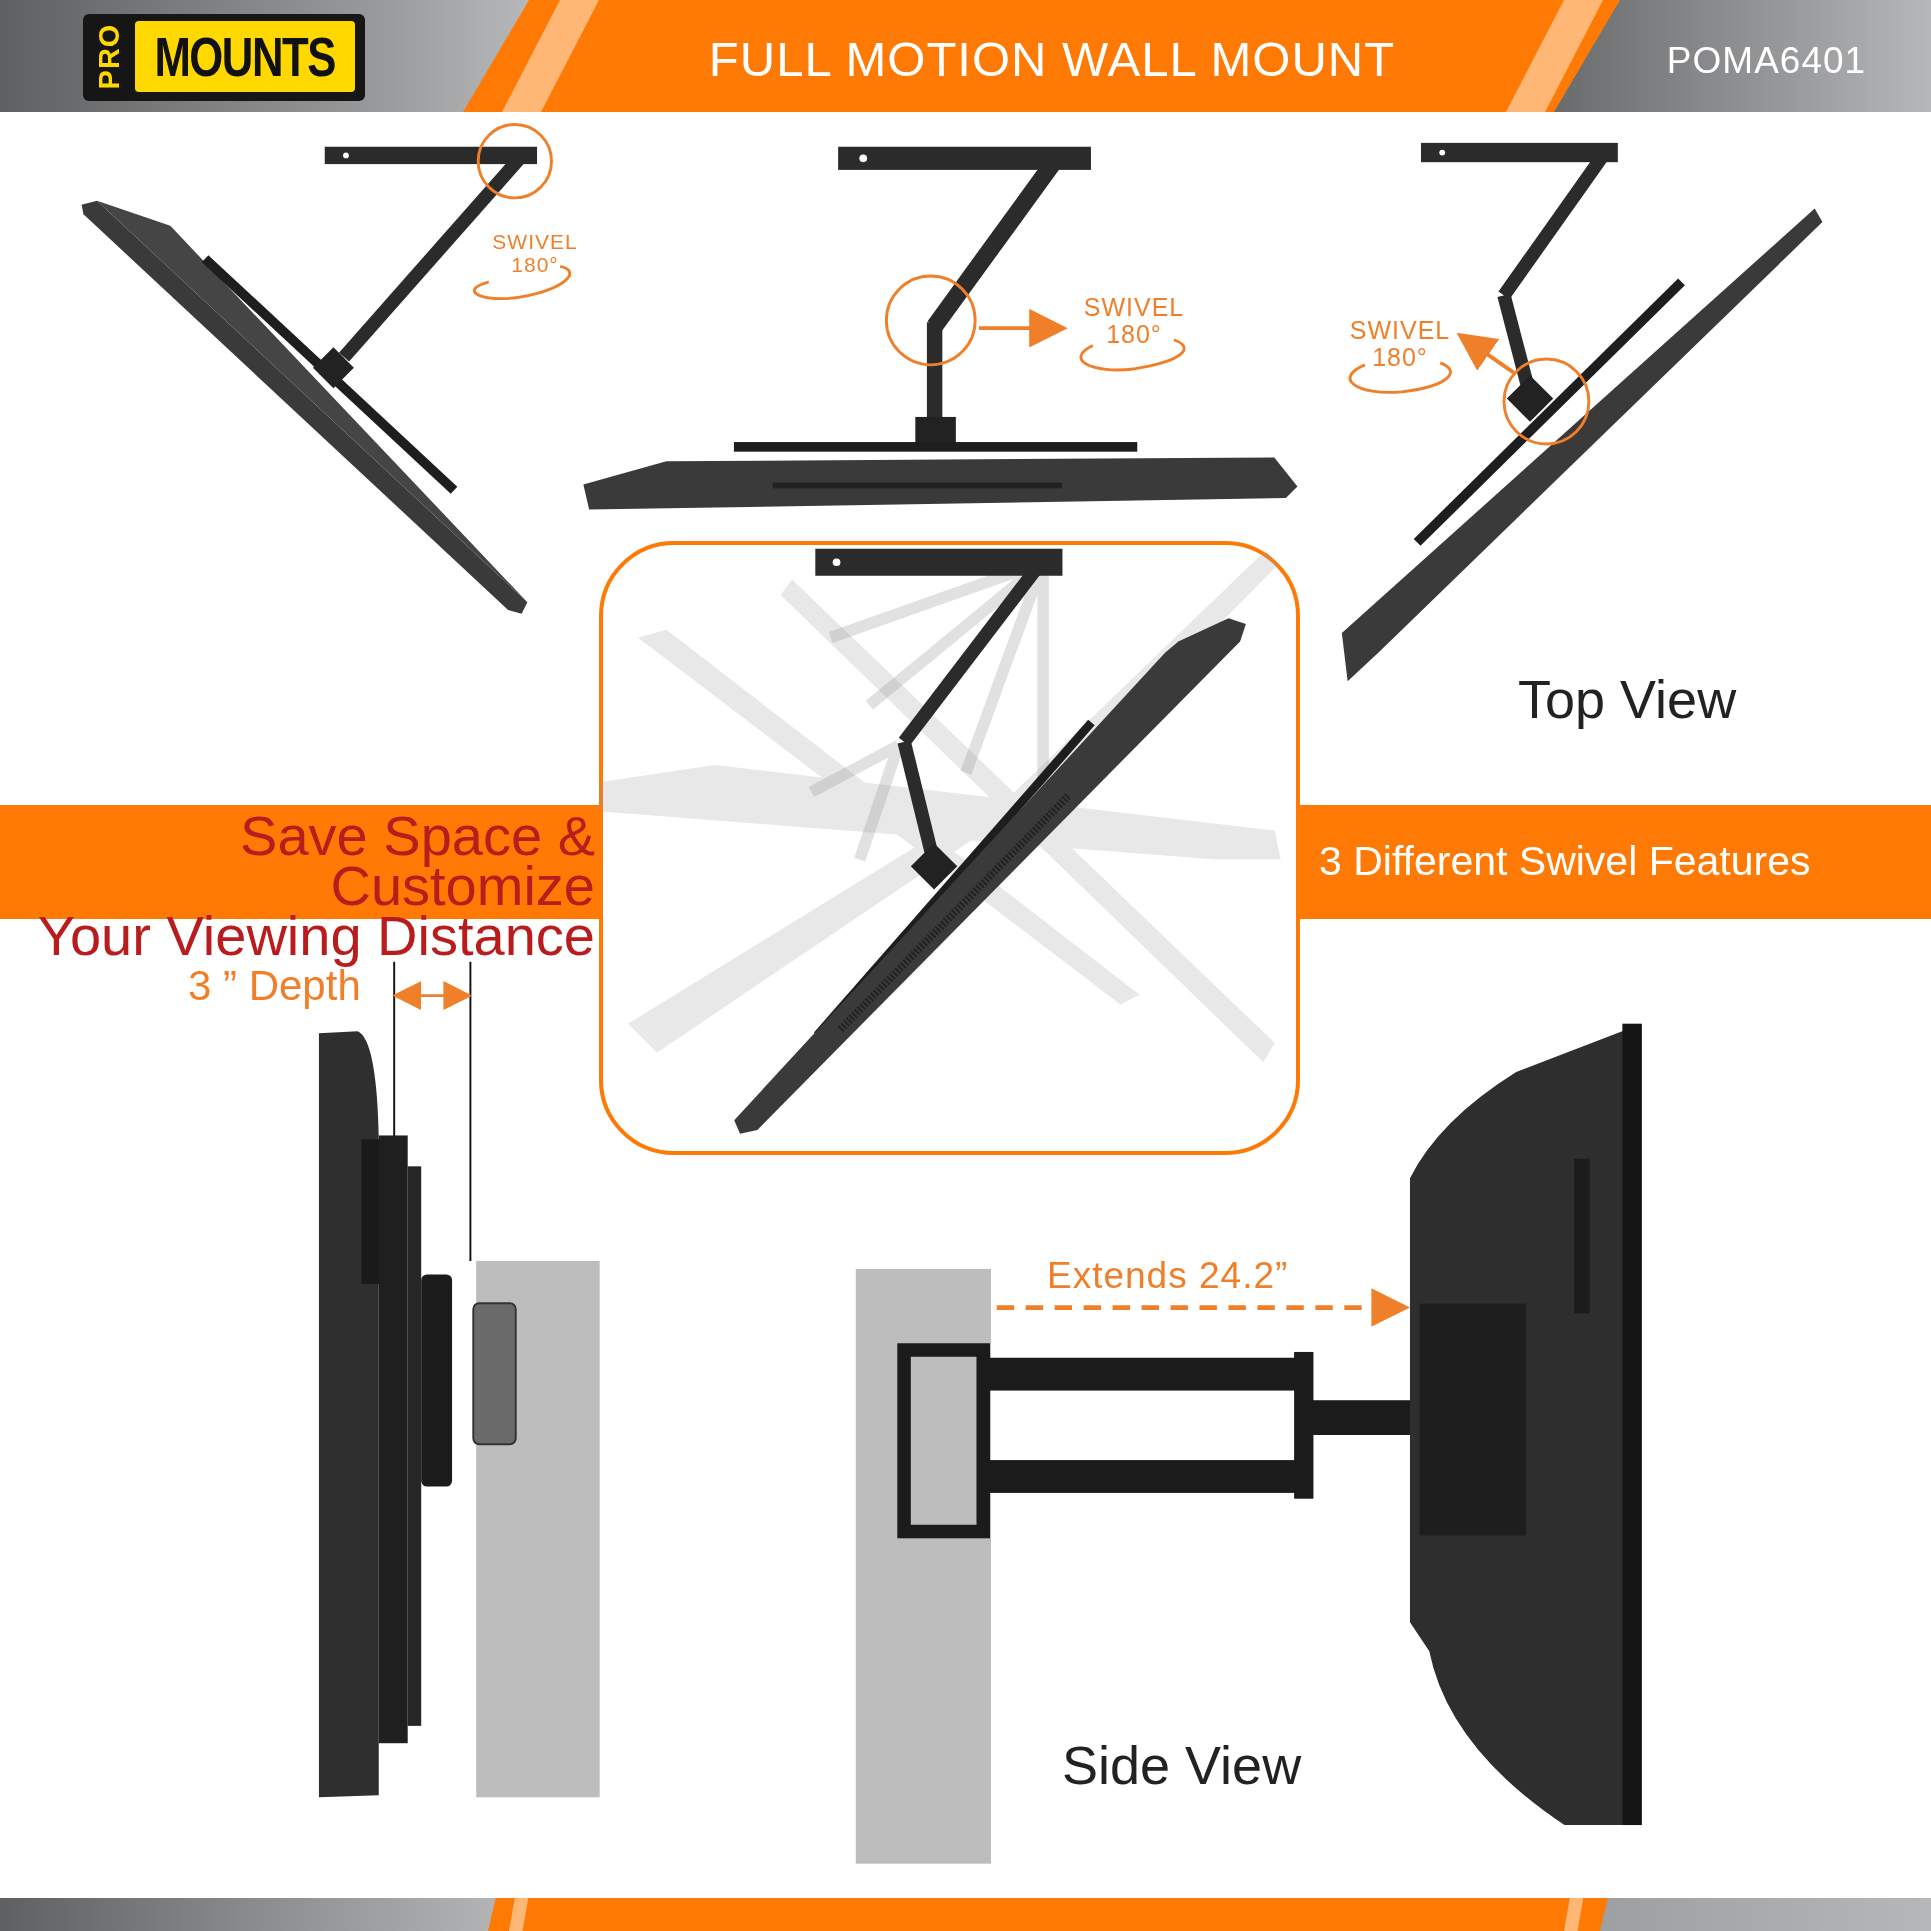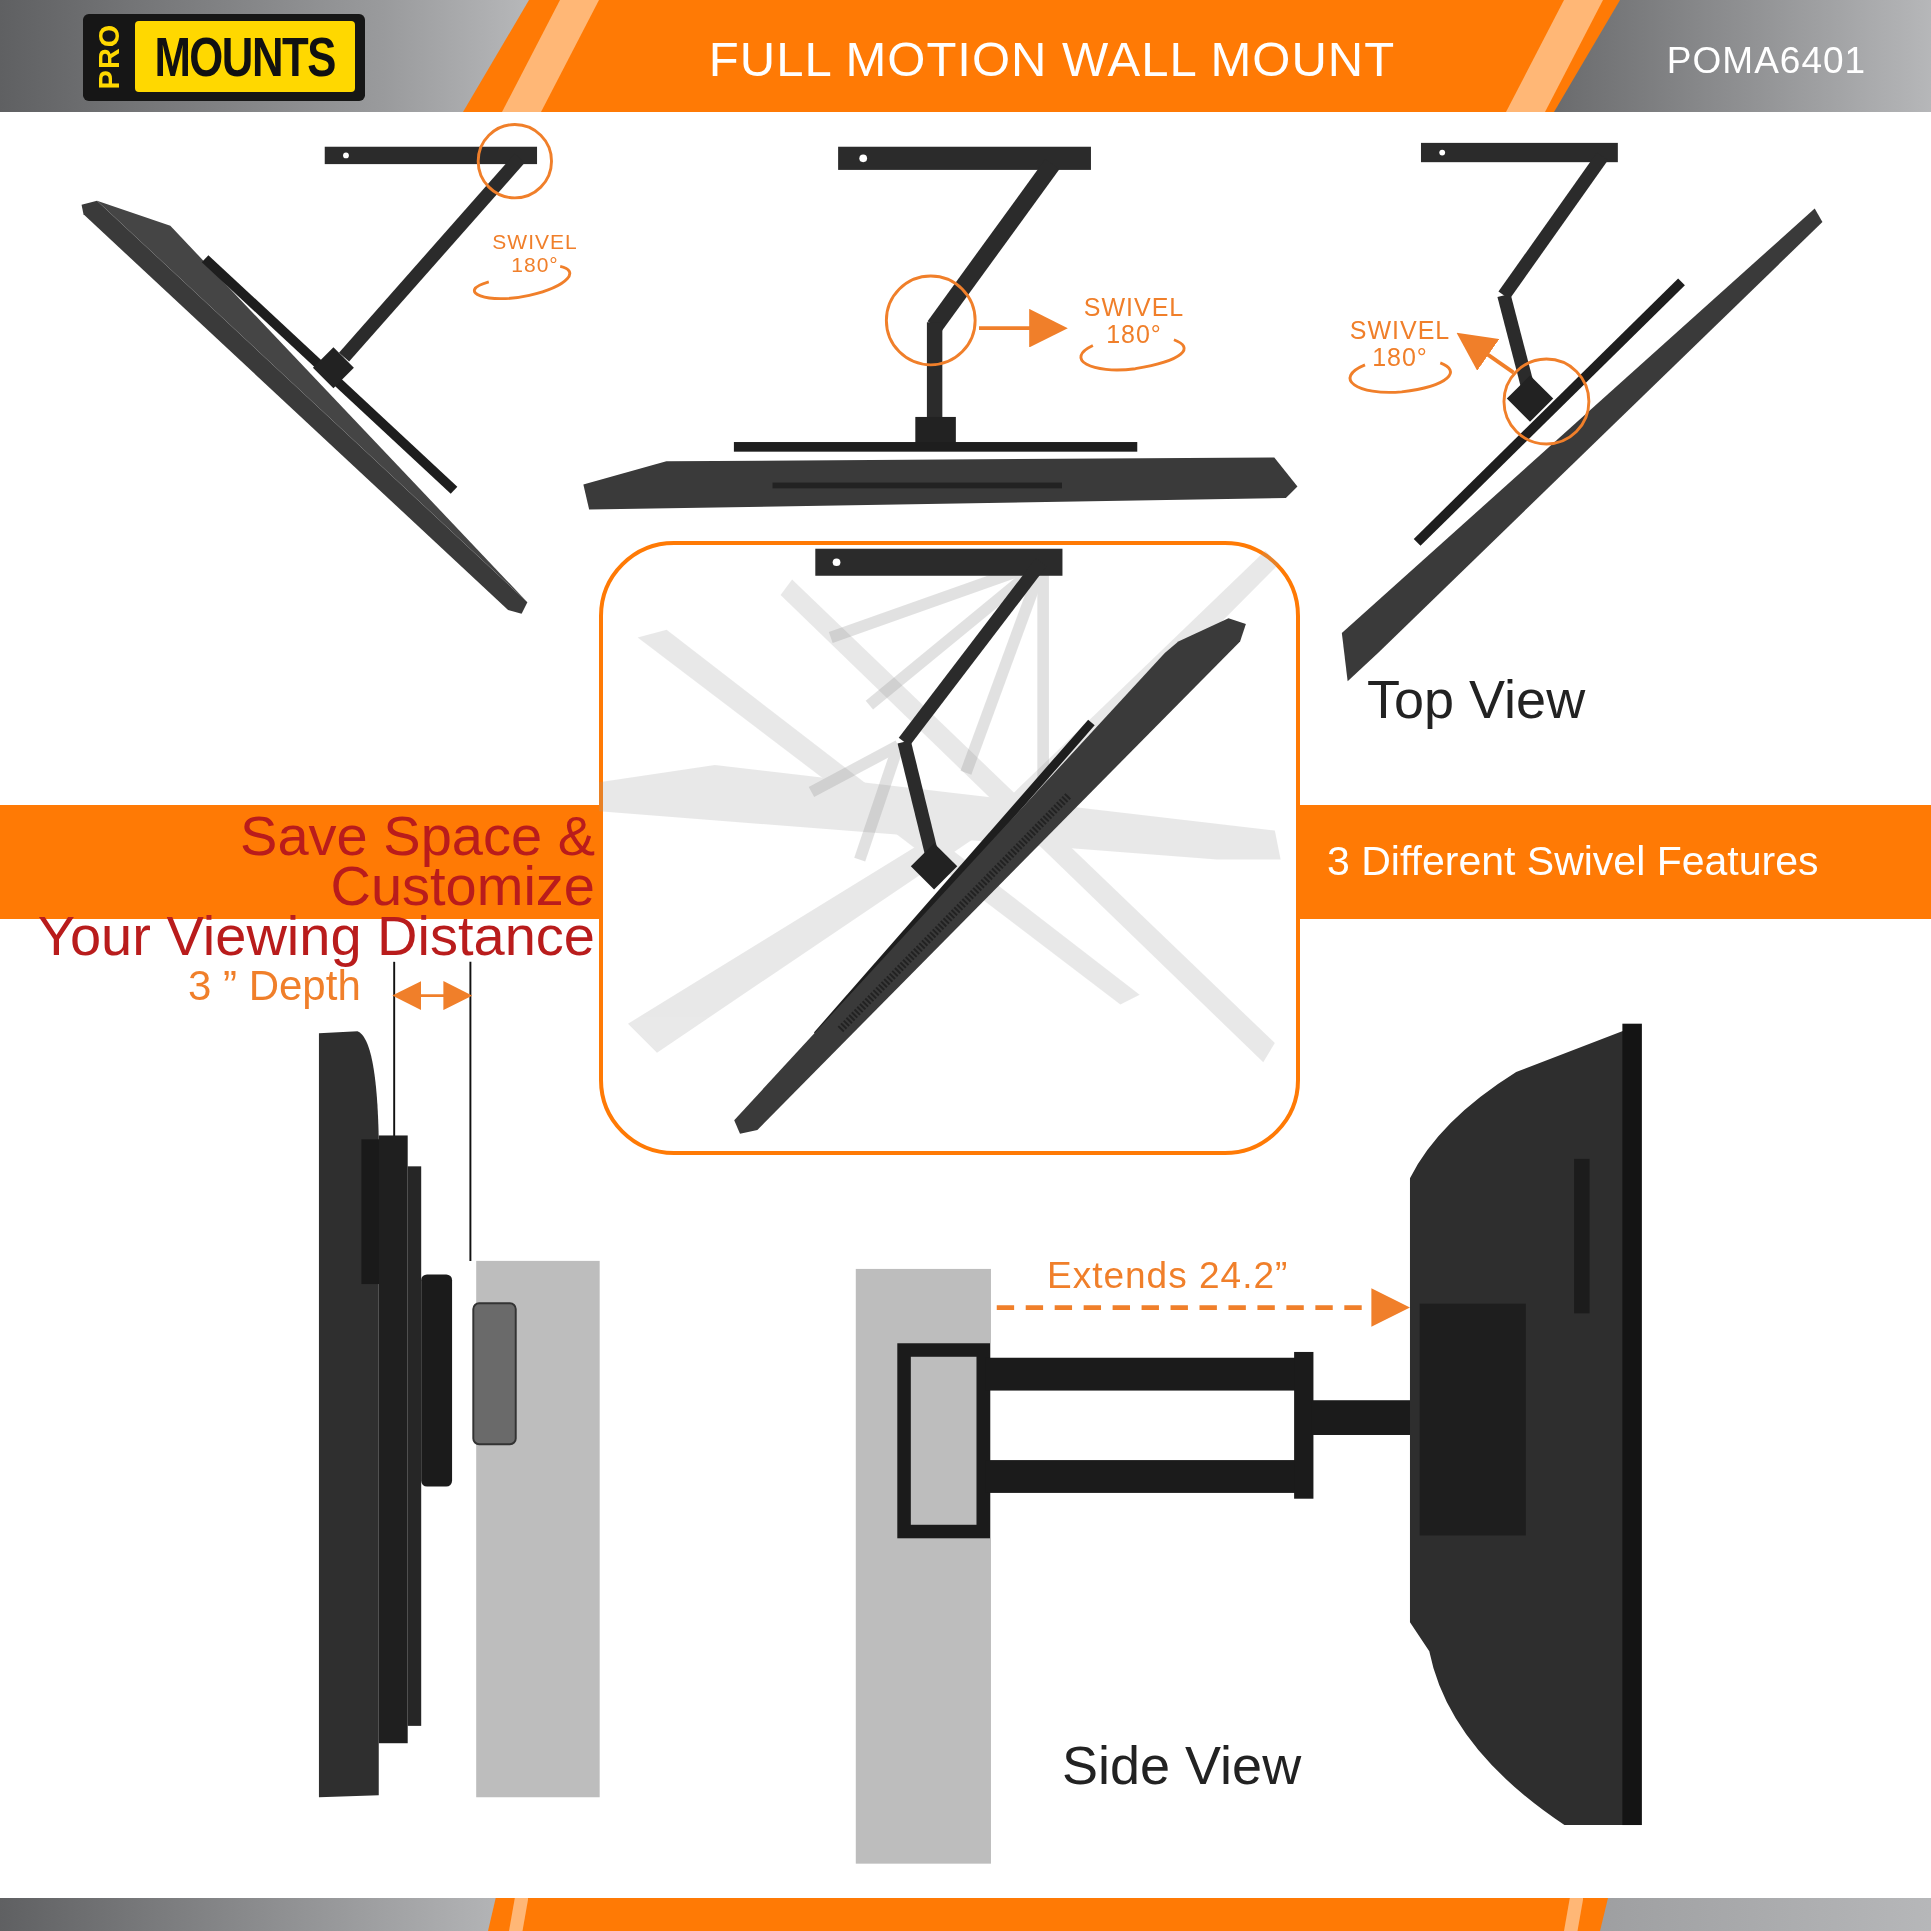"Top View" div.abs { left: 1367px -> 1518px }
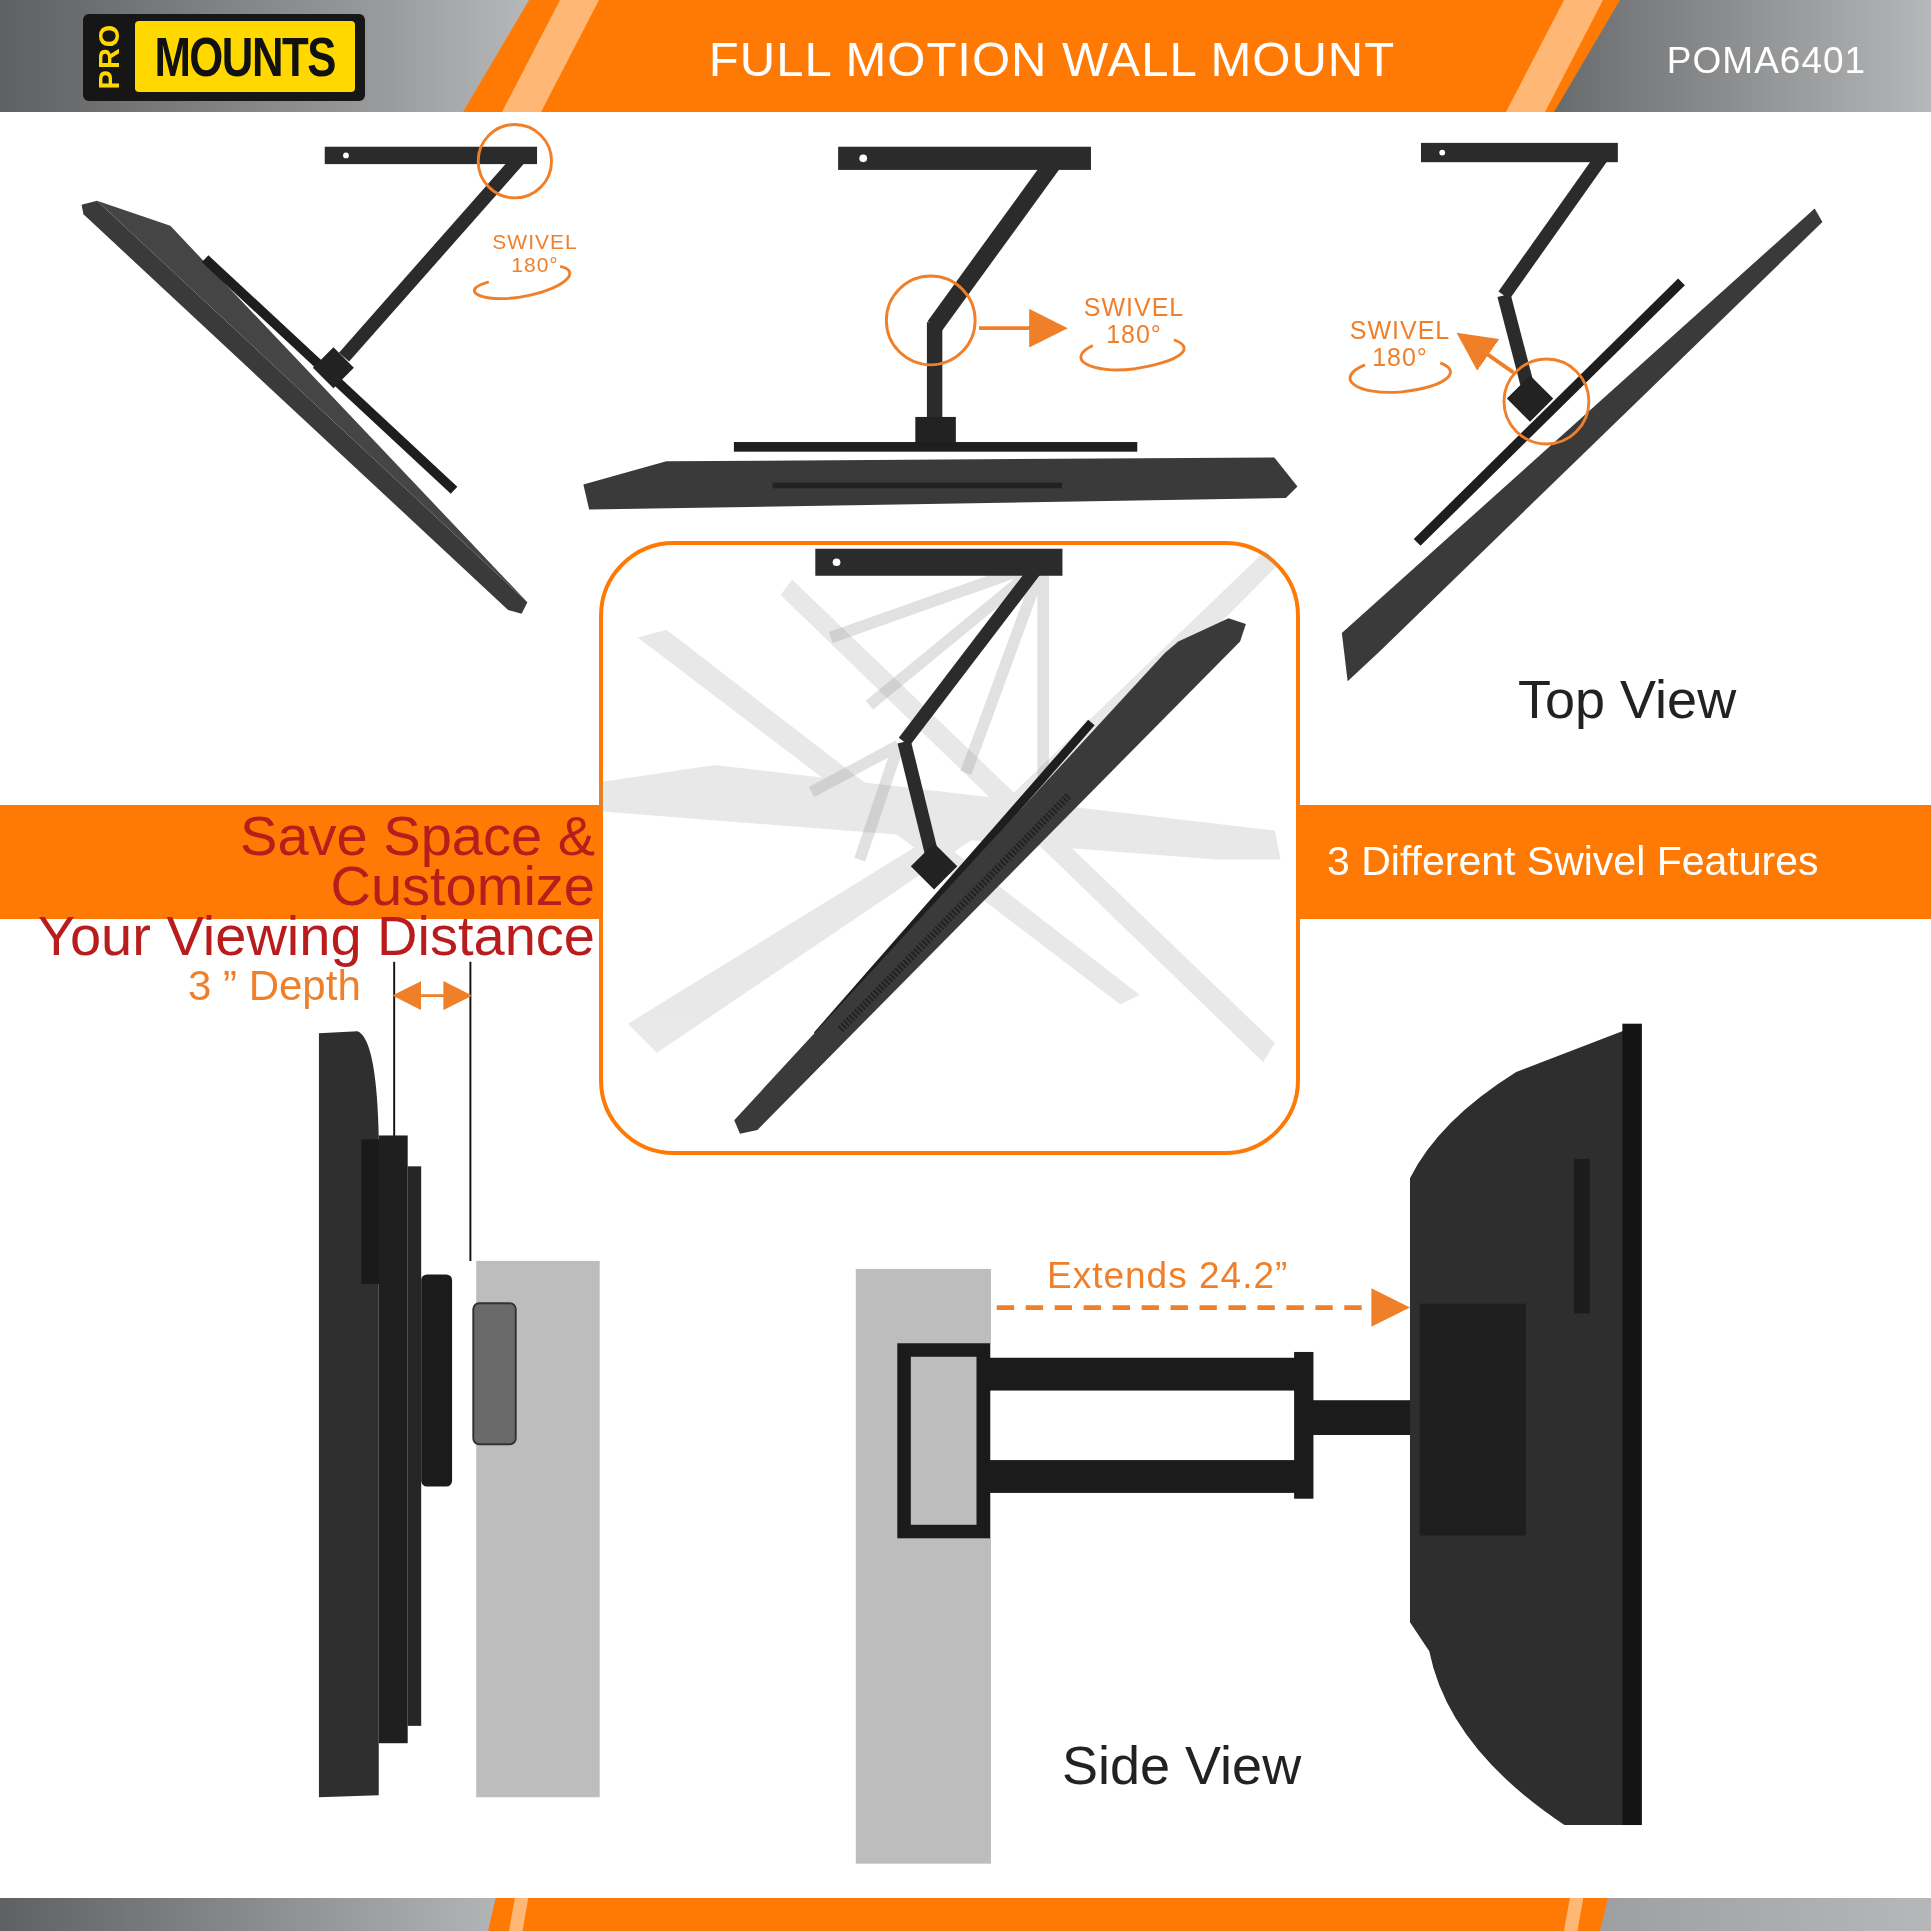"3 Different Swivel Features" .banner-right-text { margin-left: 8px -> none }
